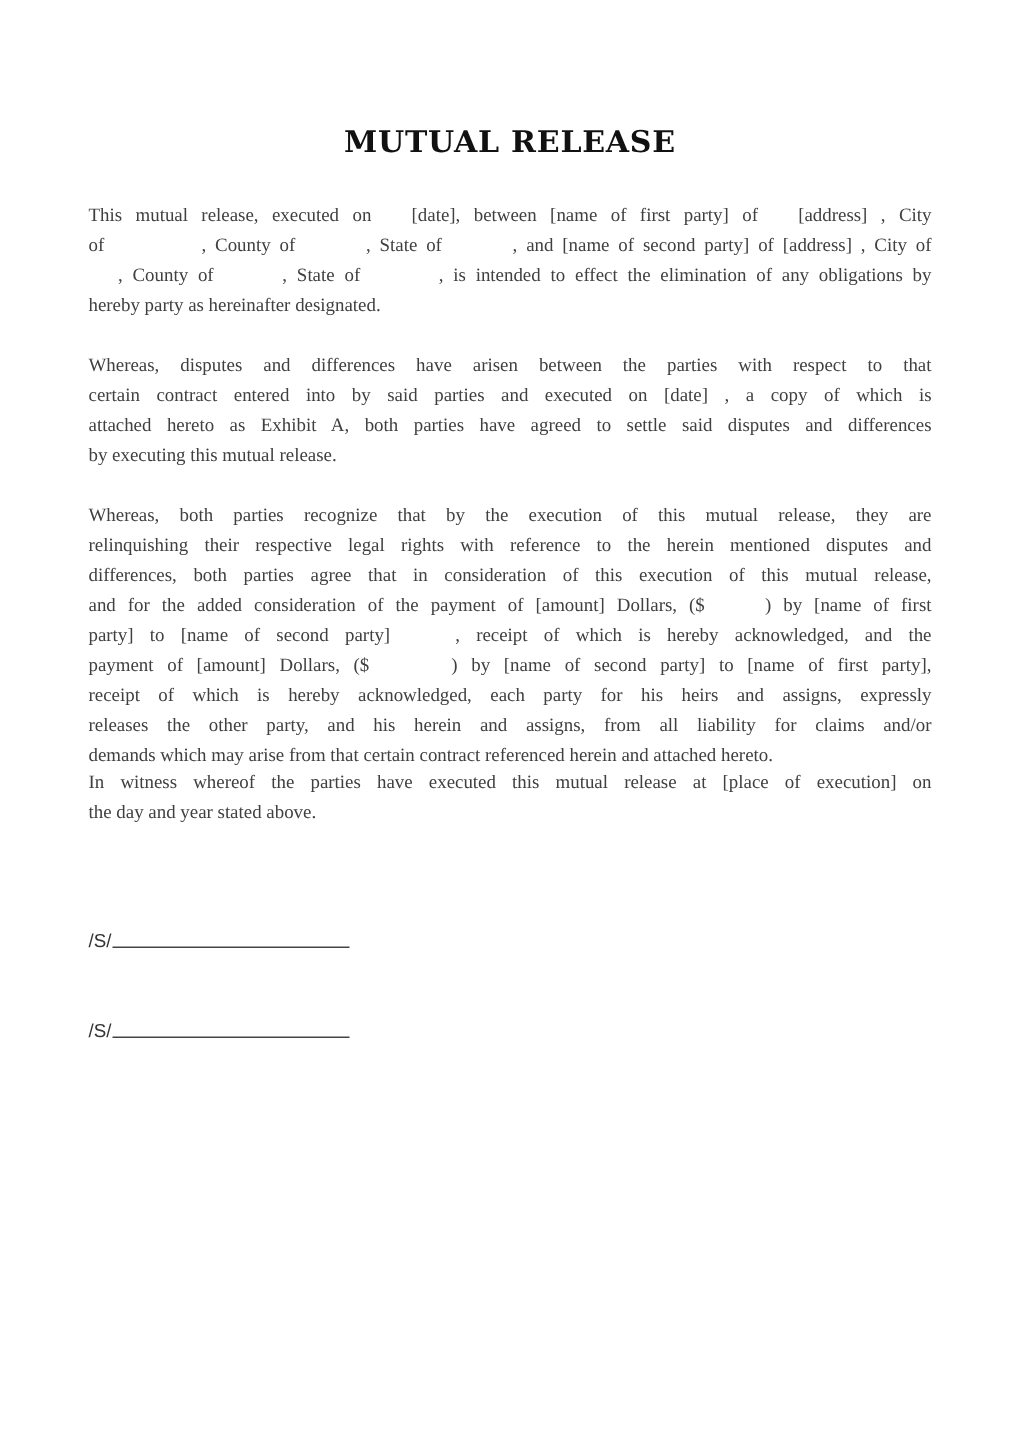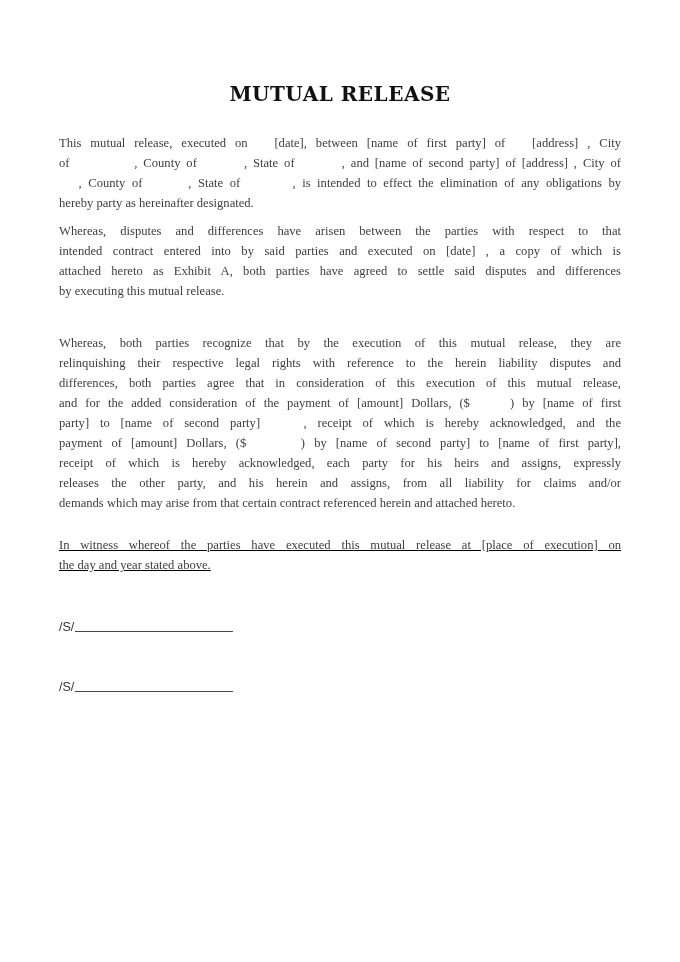"Whereas, disputes and differences have" div.para { top: 221px -> 233px }
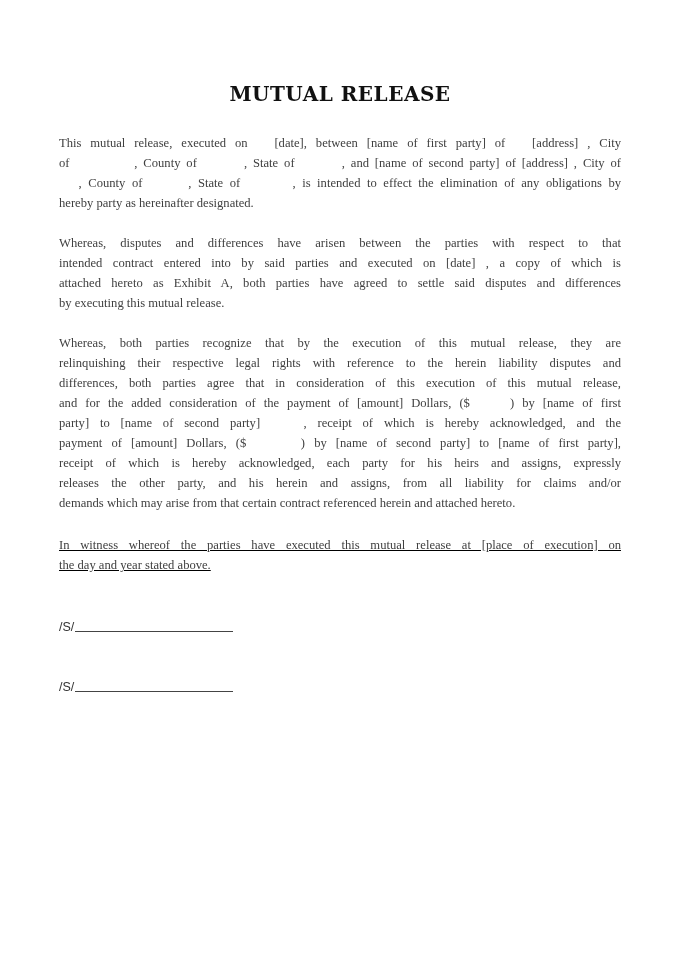"intended contract entered into by" span.line { text: intended -> certain }
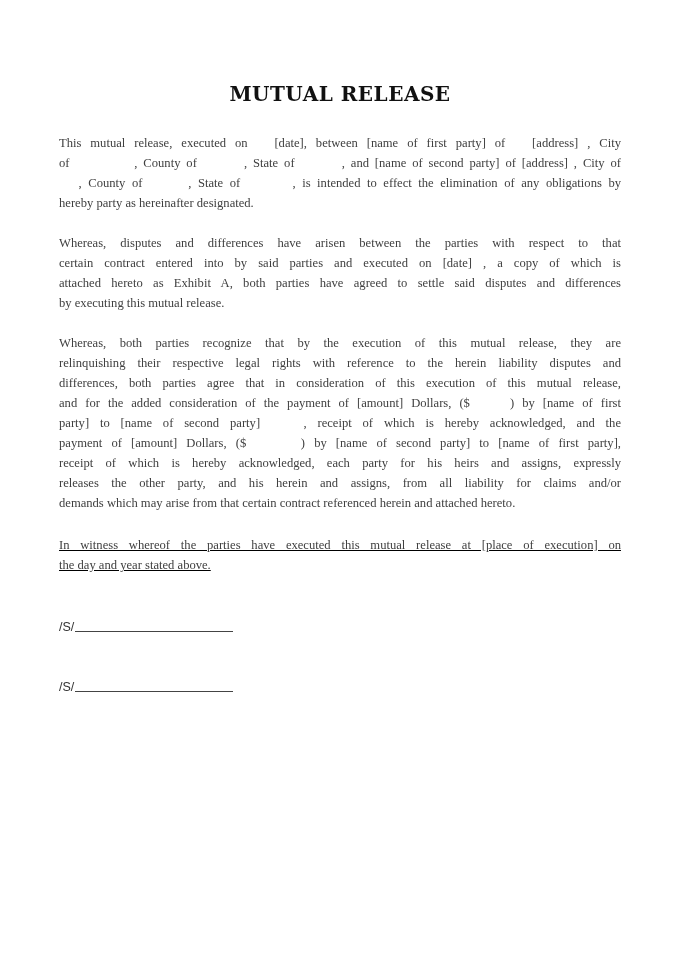"relinquishing their respective legal" span.line { text: liability -> mentioned }
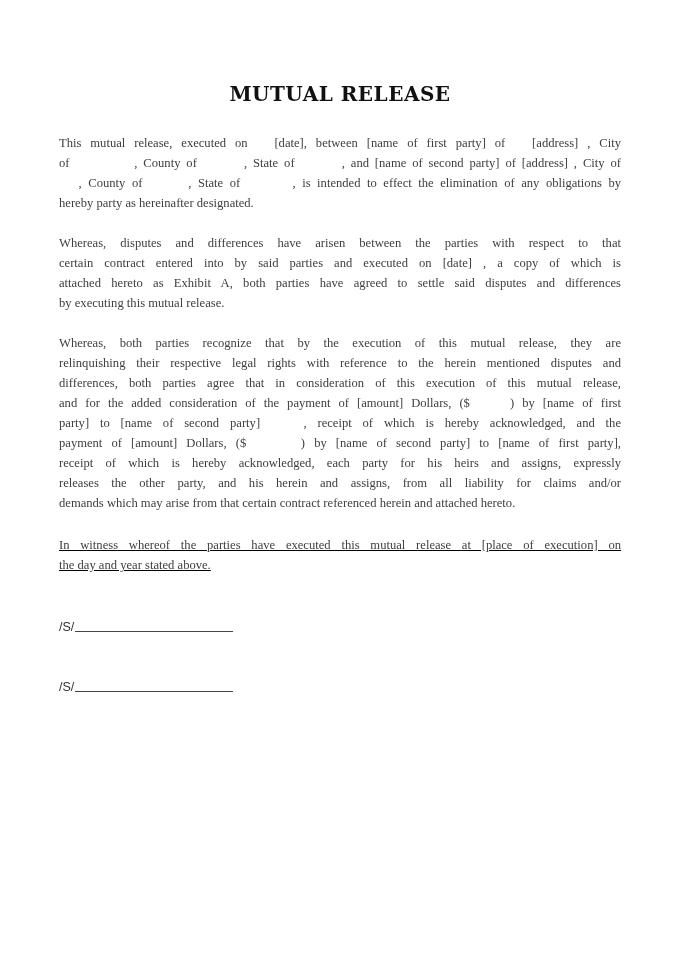"In witness whereof the parties" div.para { text-decoration: underline -> none; top: 535px -> 511px }
